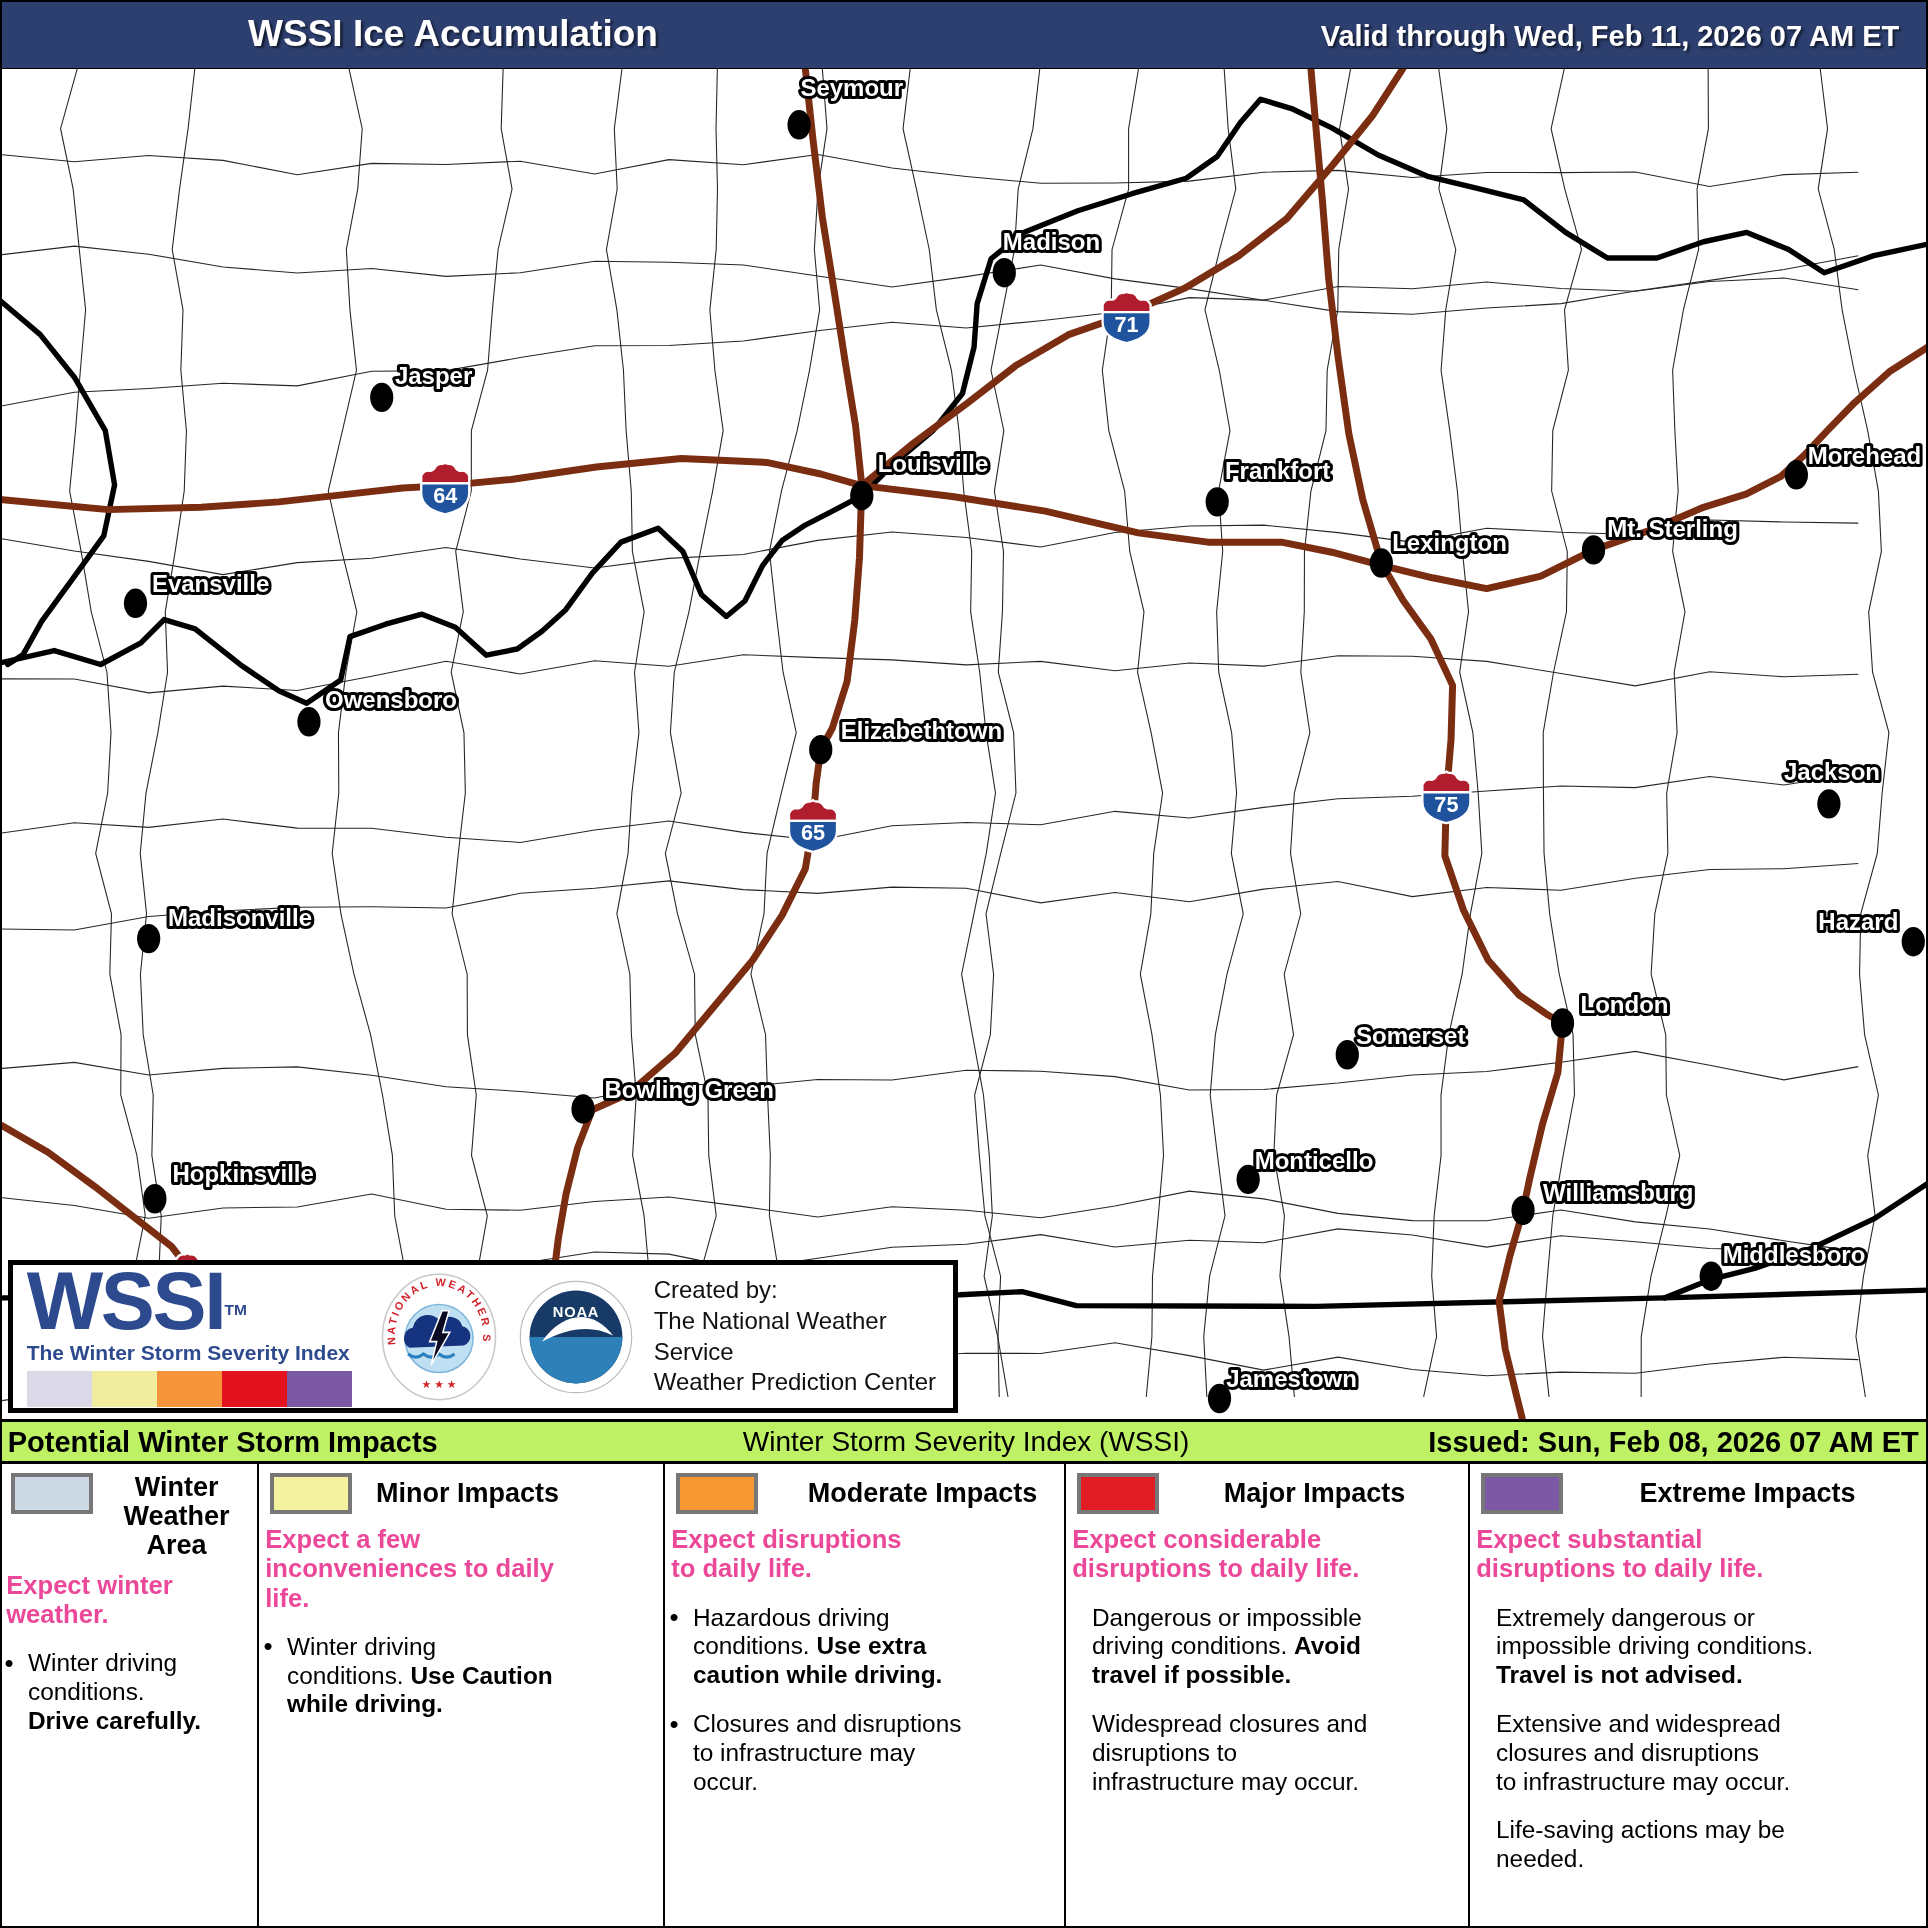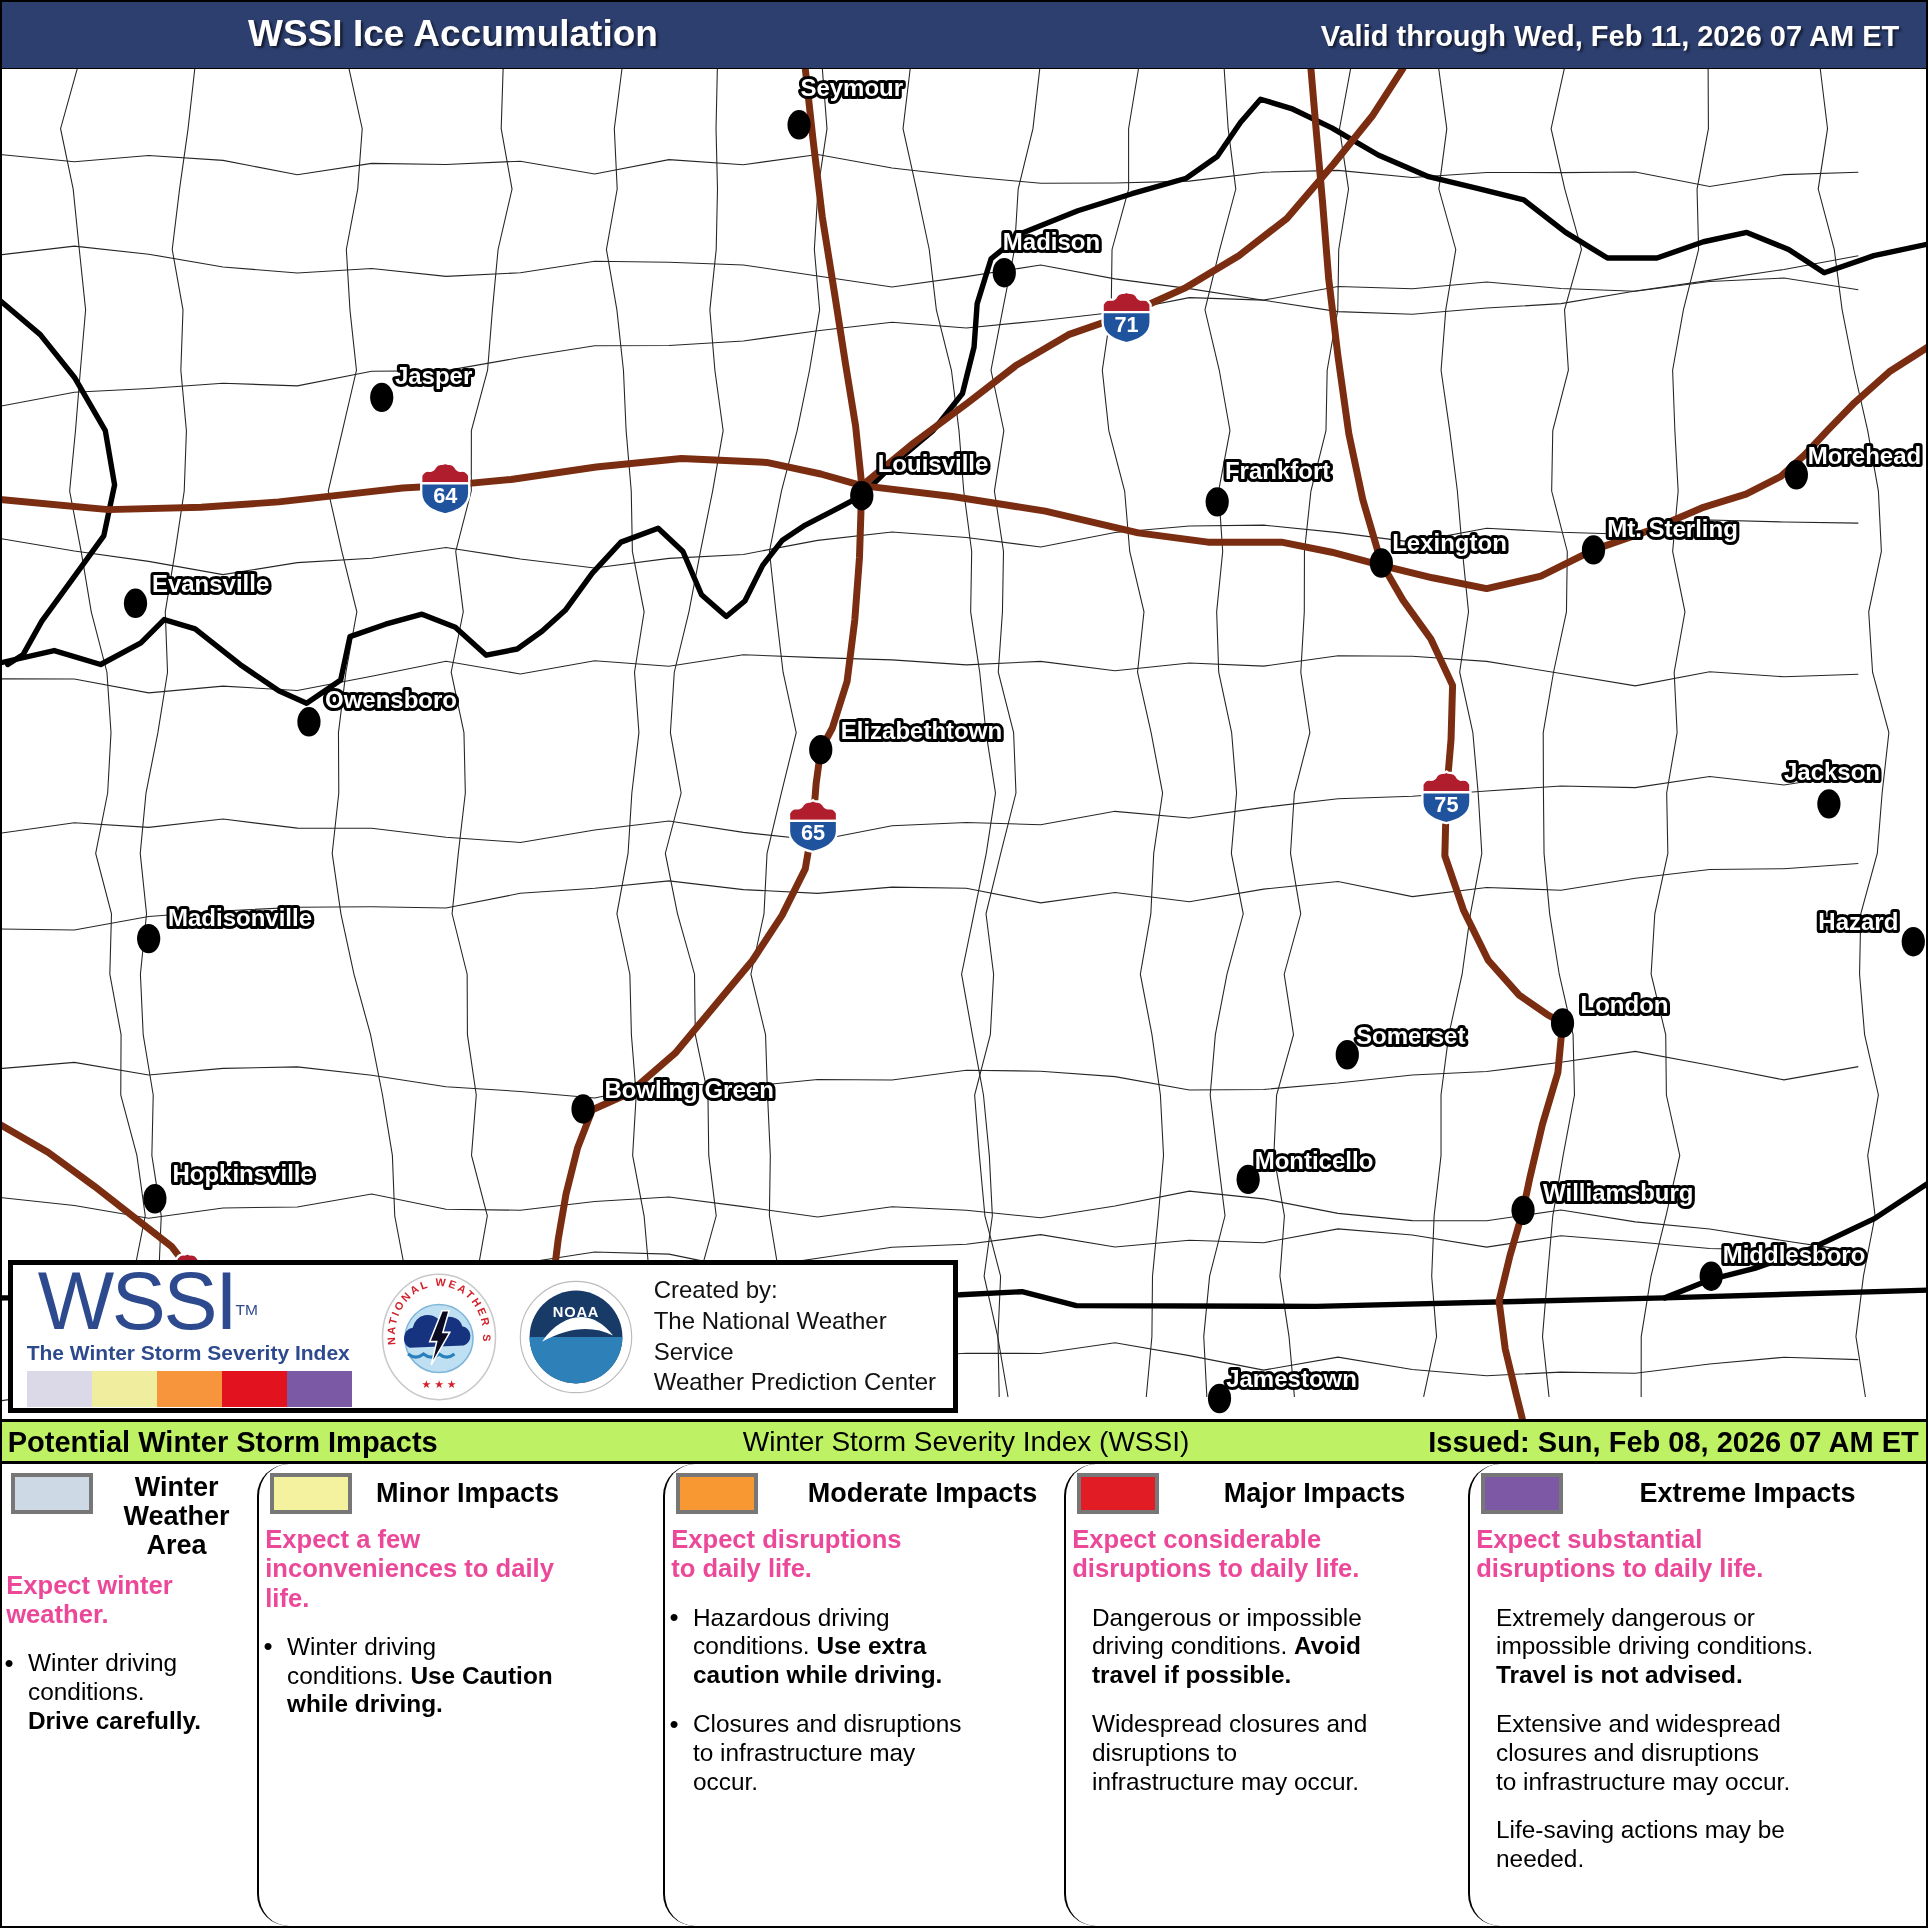"WSSITM" #wssi-word { font-weight: normal -> bold; margin-left: 11px -> none }
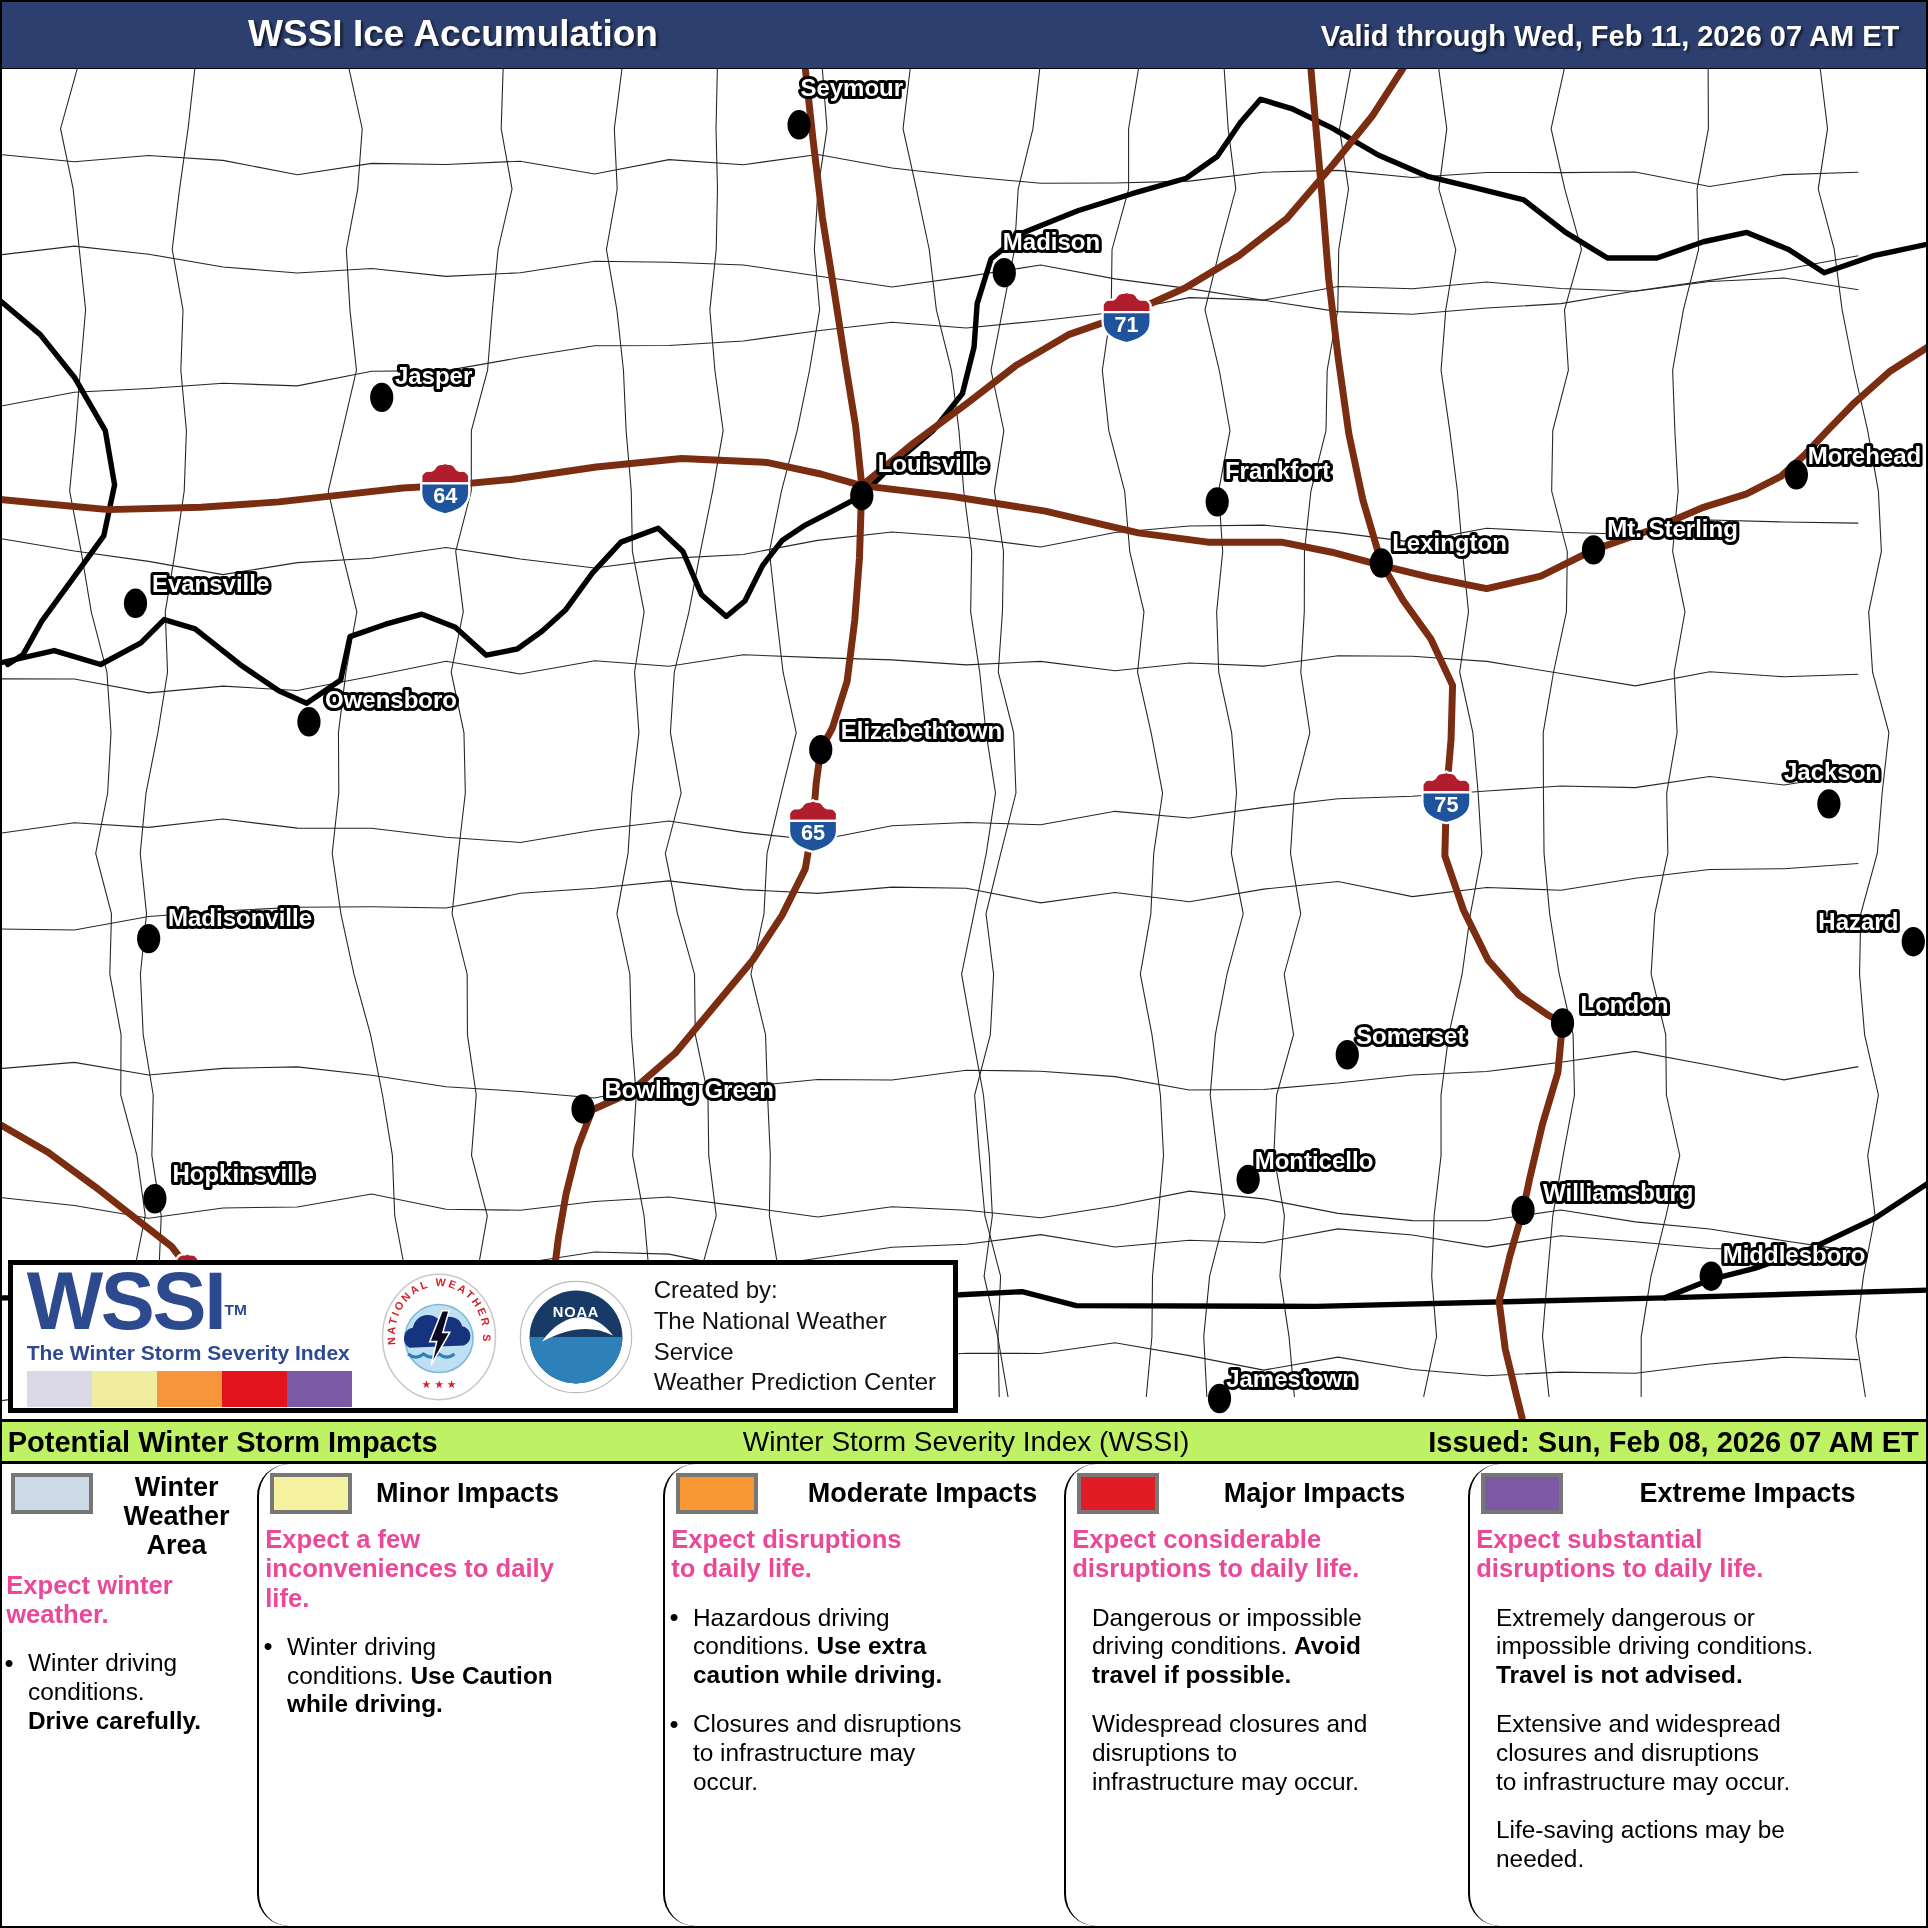"Winter" .leg-col { border-radius: 32px -> none }
